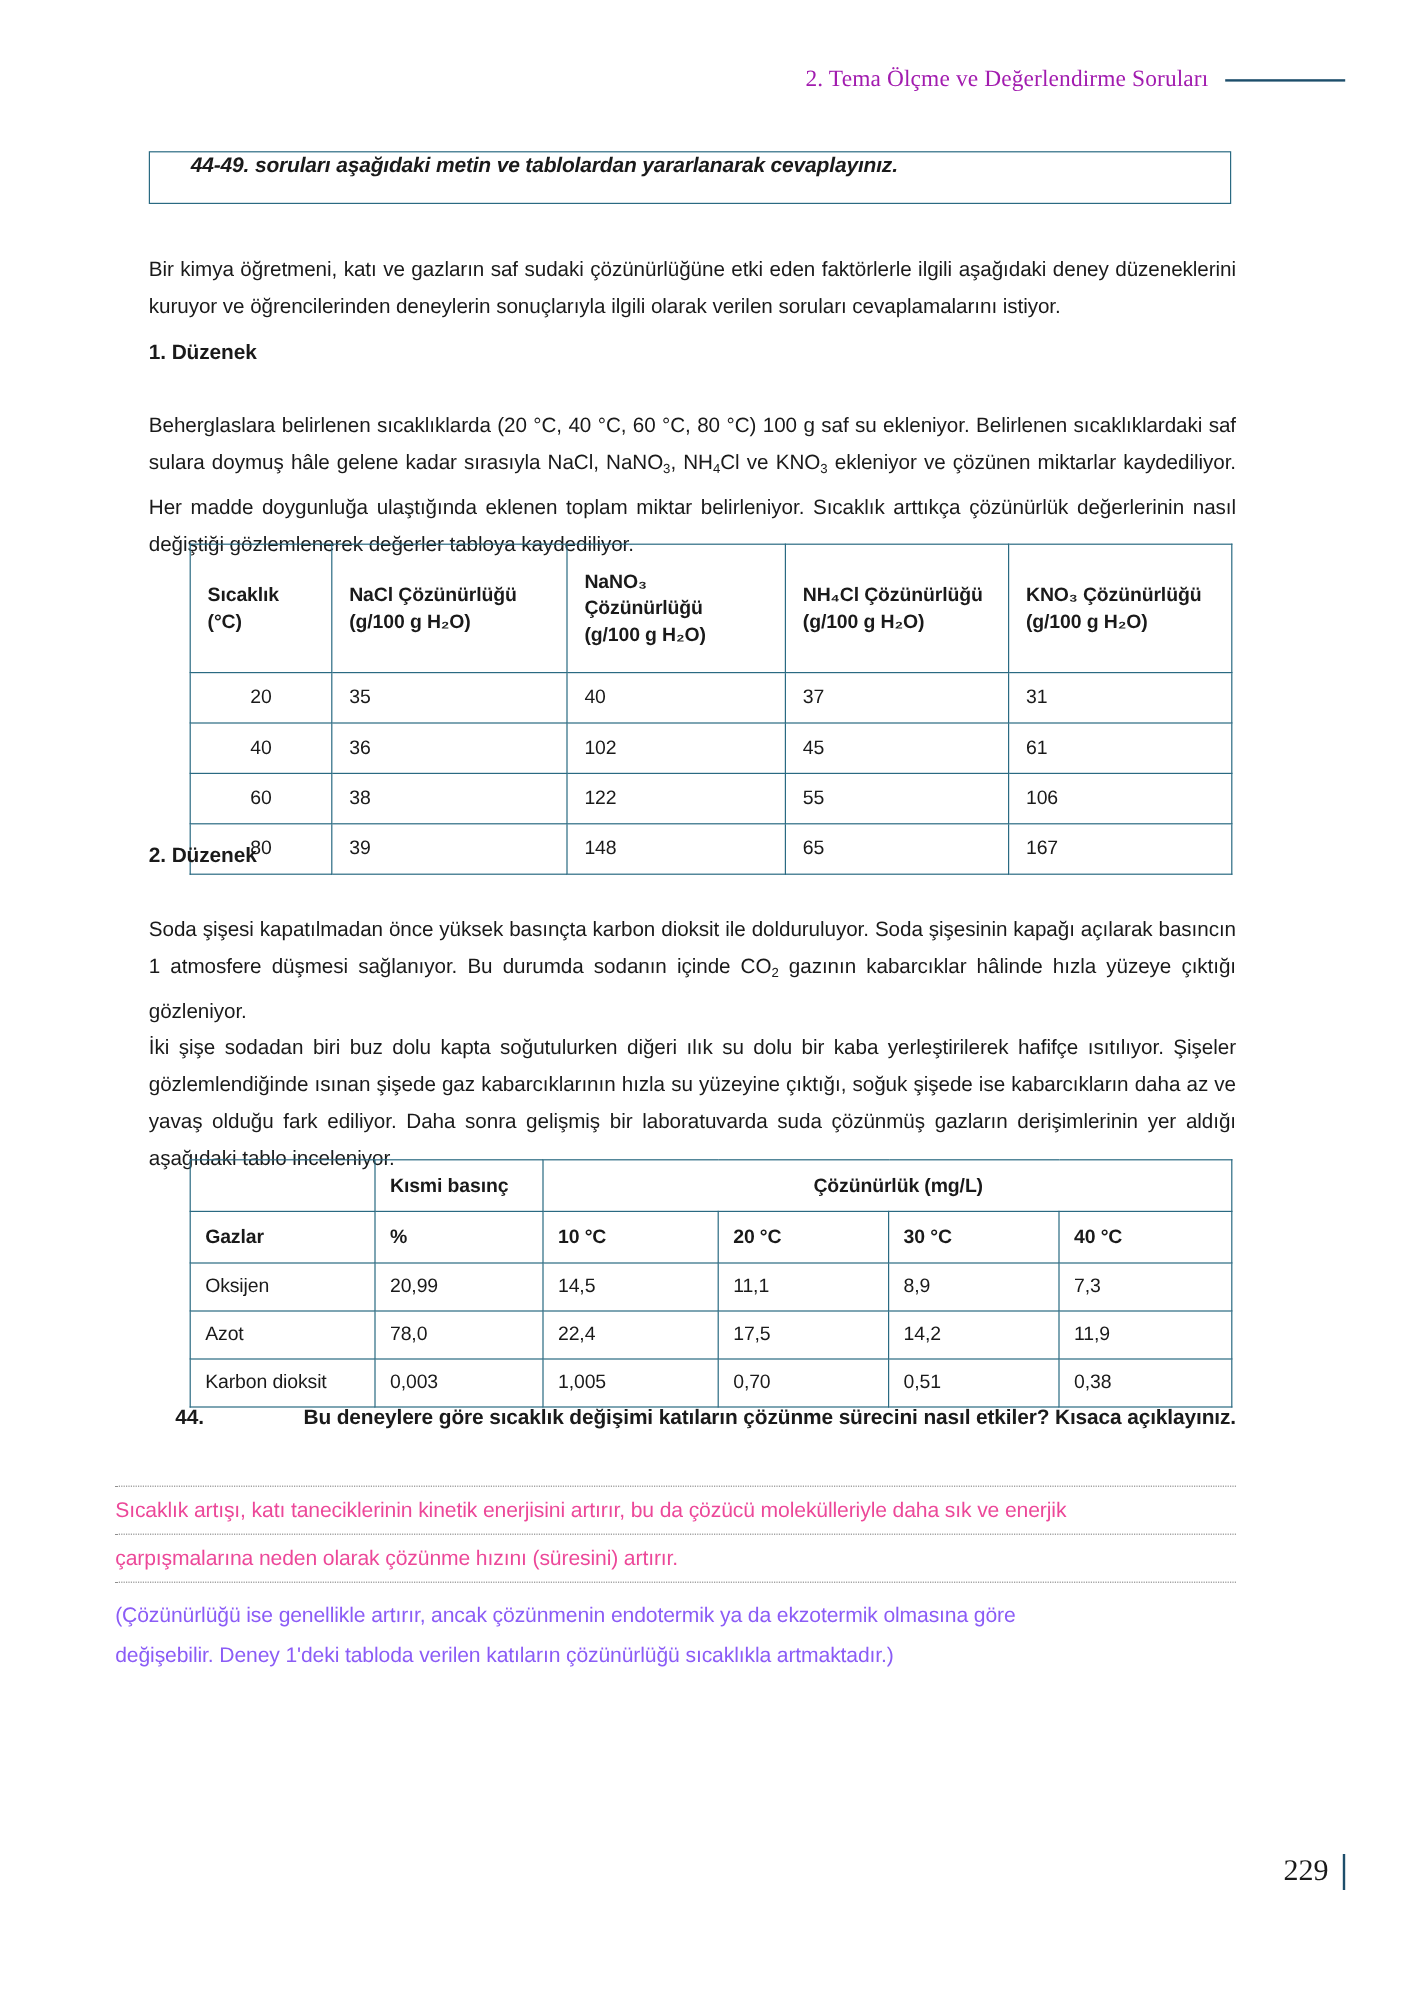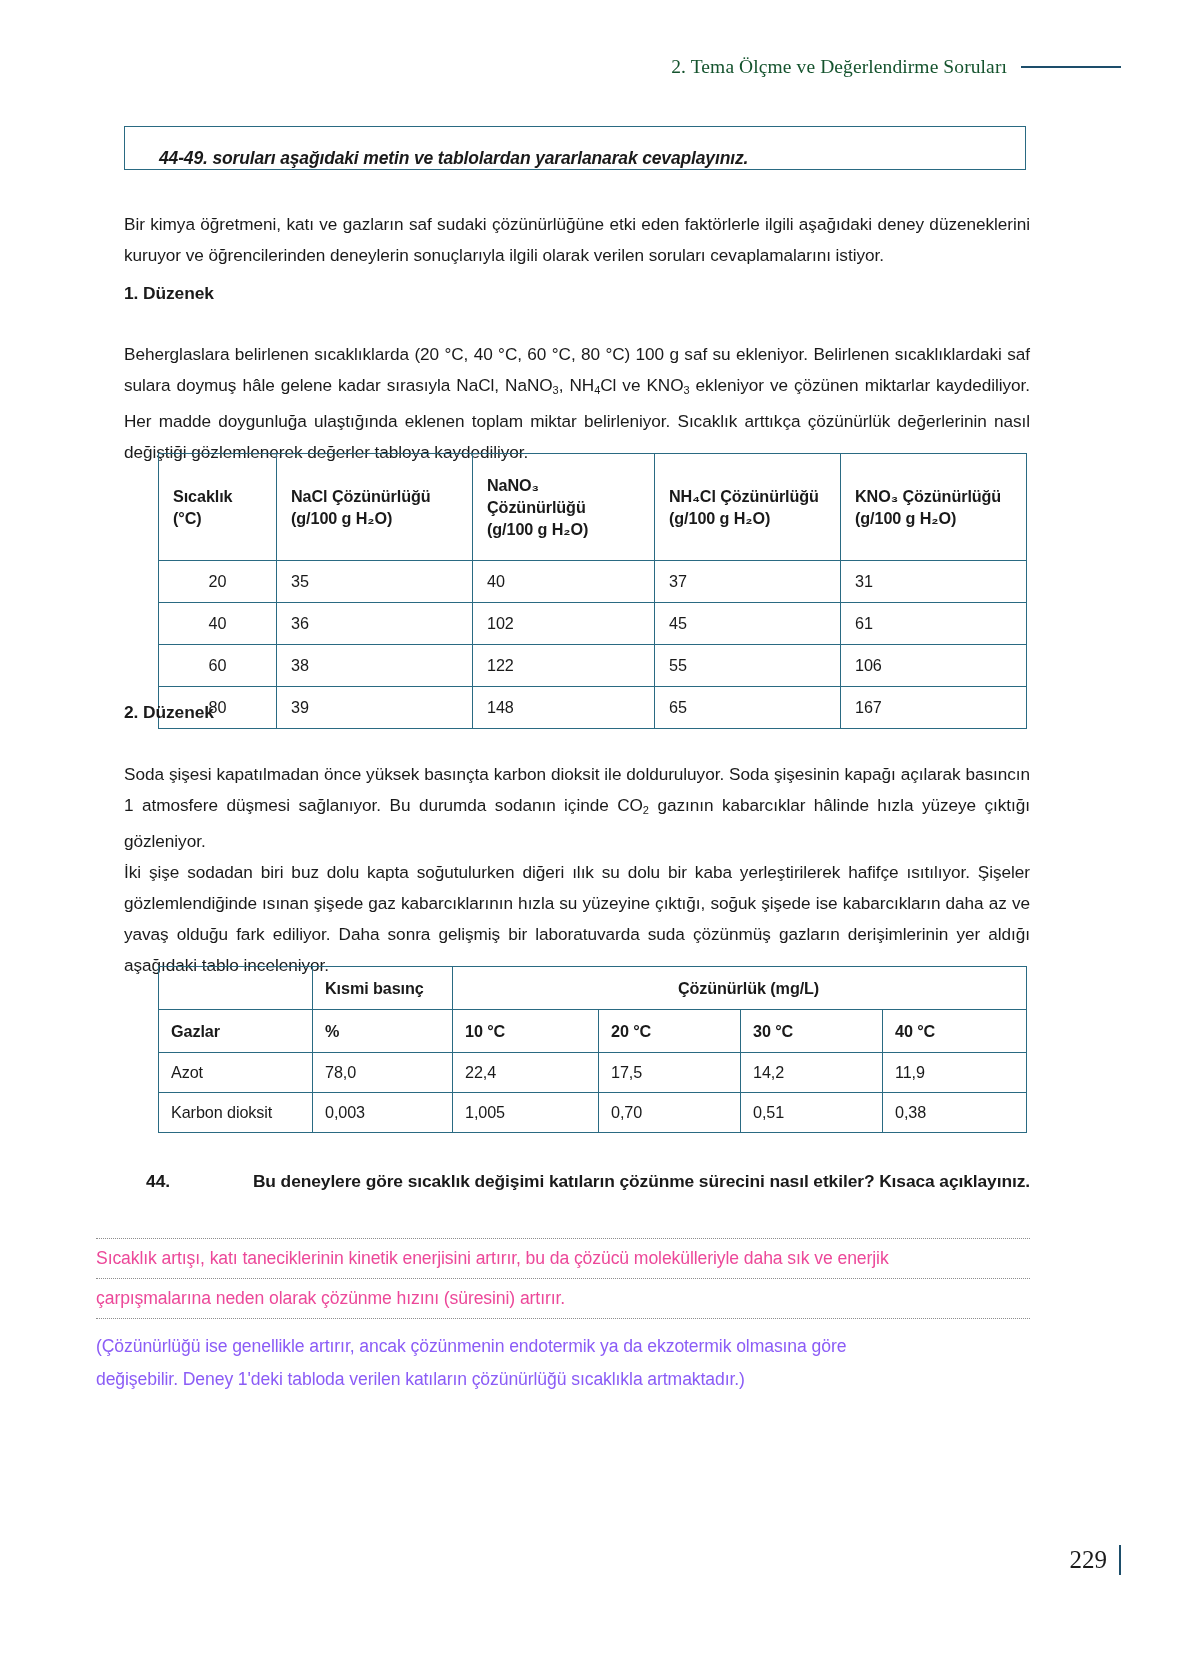"2. Tema Ölçme ve Değerlendirme" .page-header .hdr-text { color: #14532d -> #a21caf }
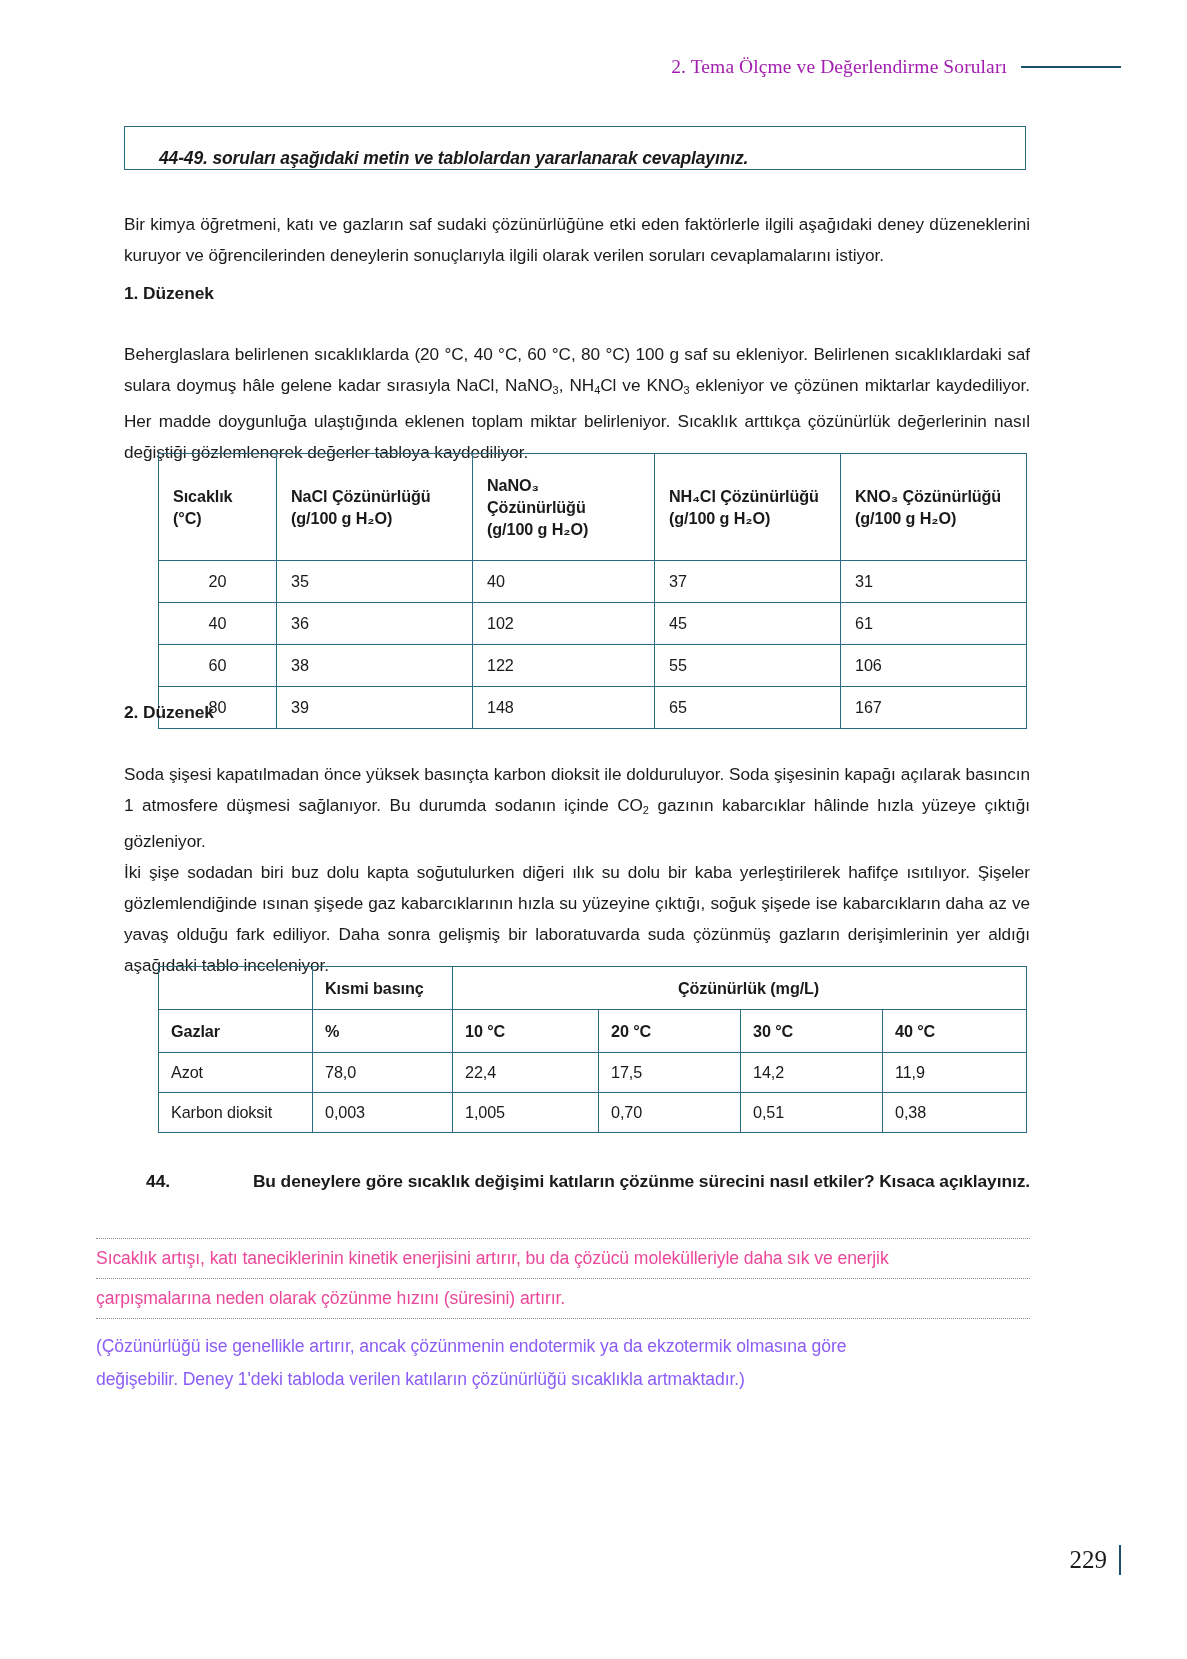"44-49. soruları aşağıdaki metin ve" .instruction-box { align-items: flex-end -> flex-start }
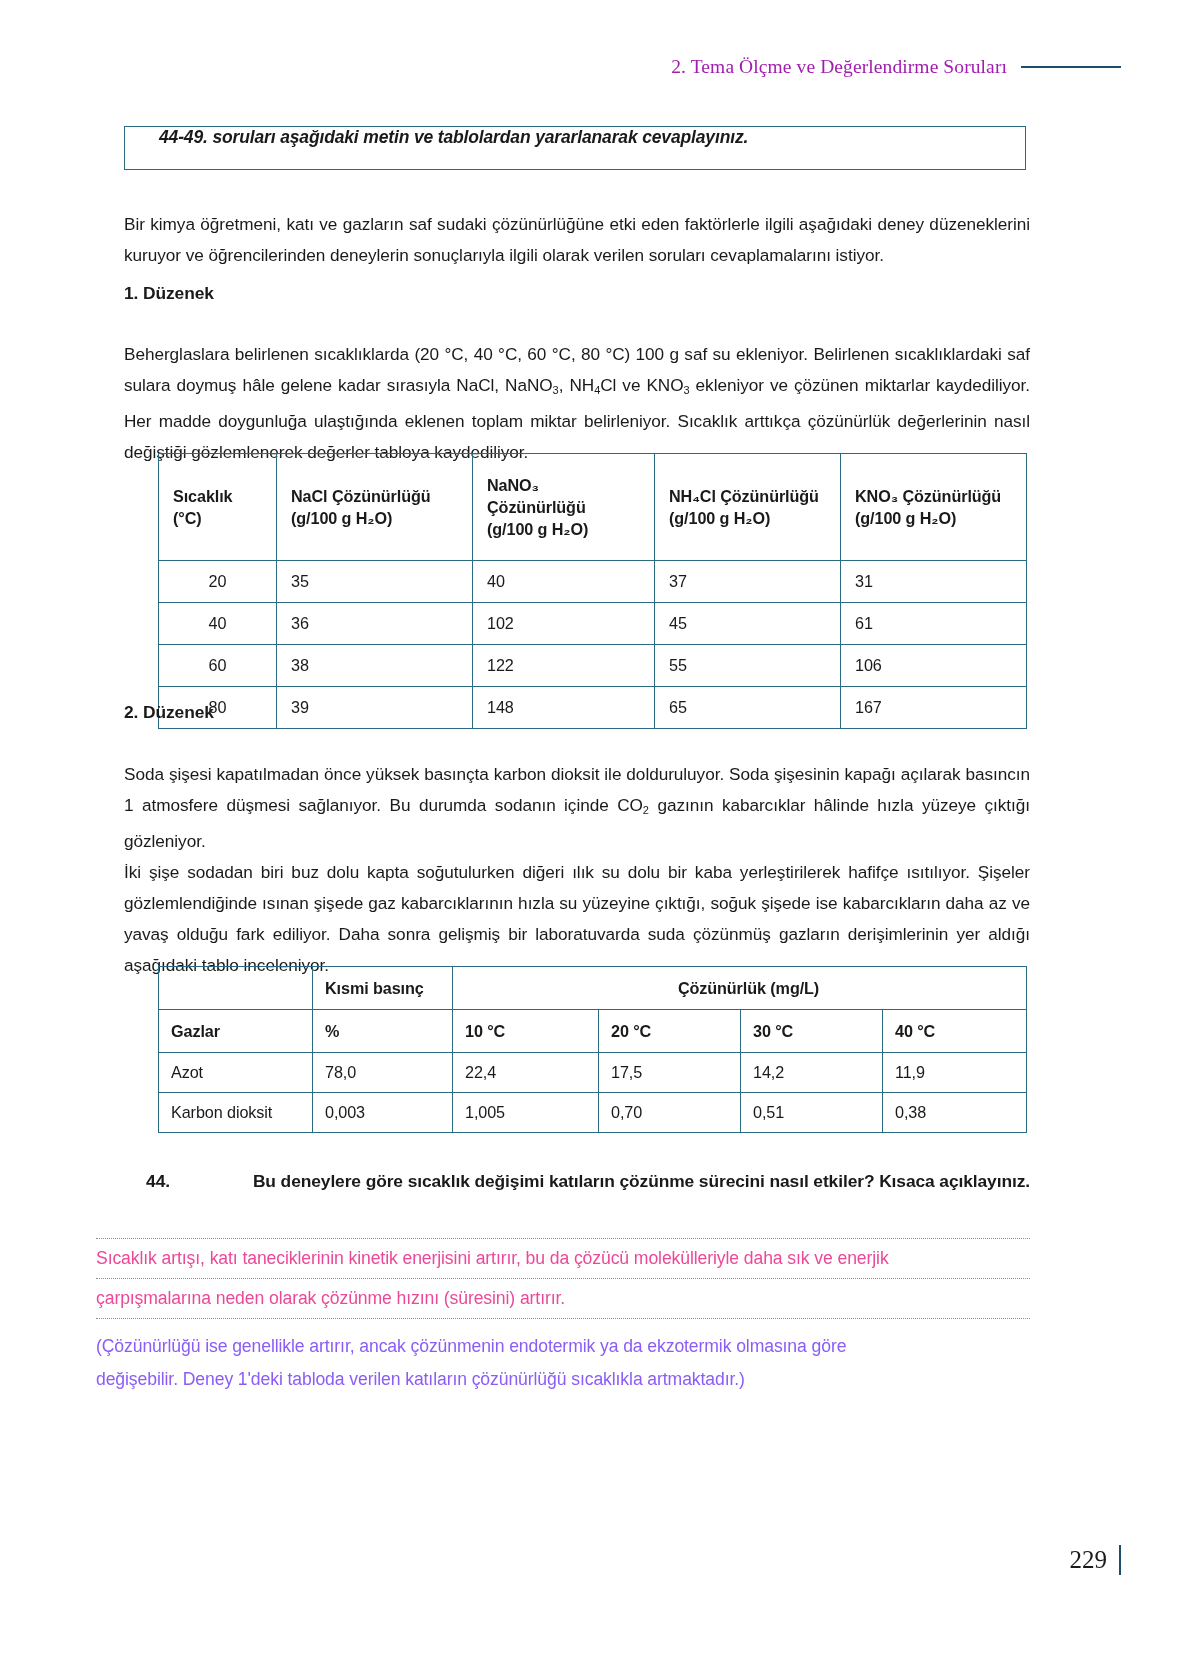"Oksijen" tr { html: none -> <tr> <td>Oksijen</td> <td>20,99</td> <td>14,5</td> <td>11,1</td> <td>8,9</td> <td>7,3</td> </tr> }
